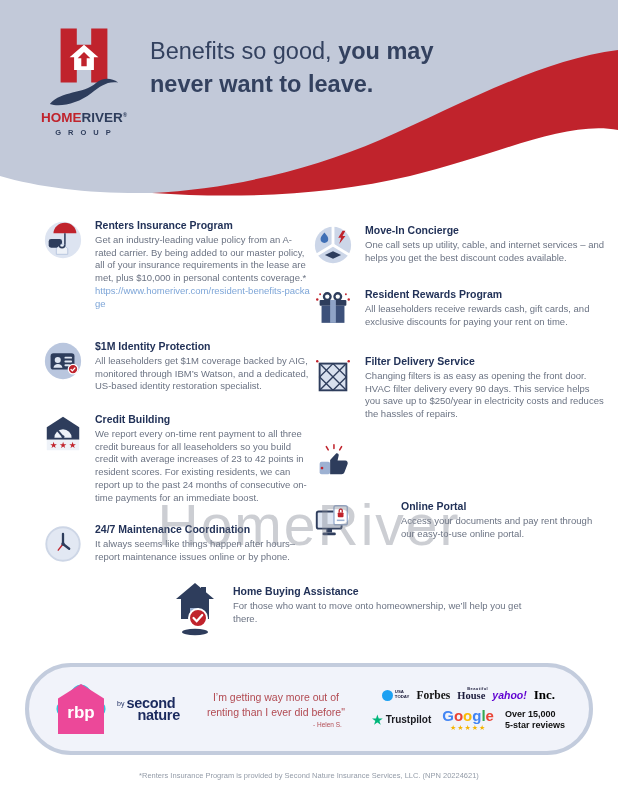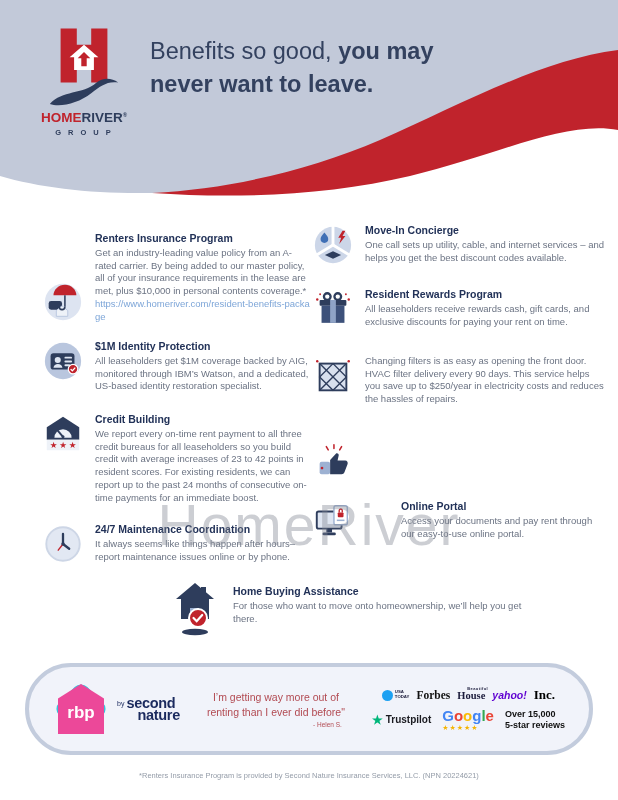"Renters Insurance Program" .b-l1 { align-items: flex-end -> none; top: 232px -> 219px }
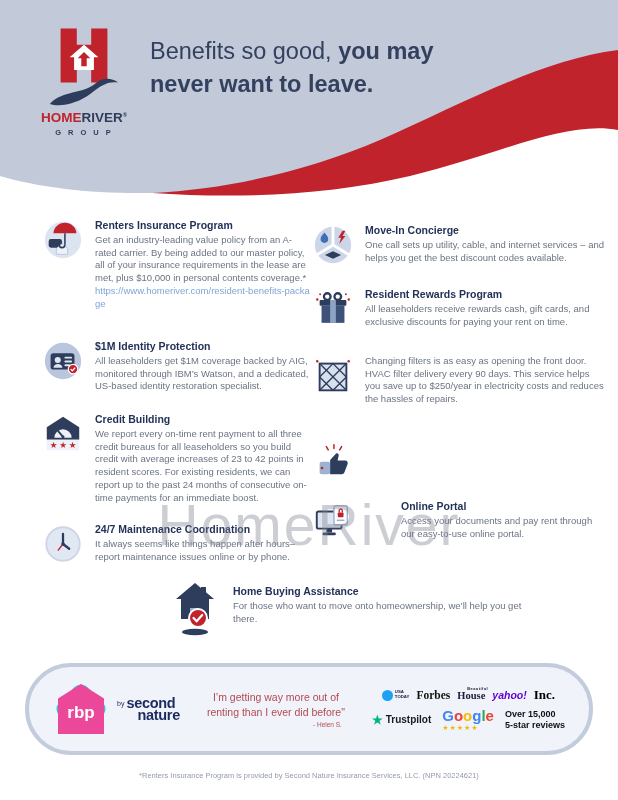"Filter Delivery Service" h3 { html: none -> <h3>Filter Delivery Service</h3> }
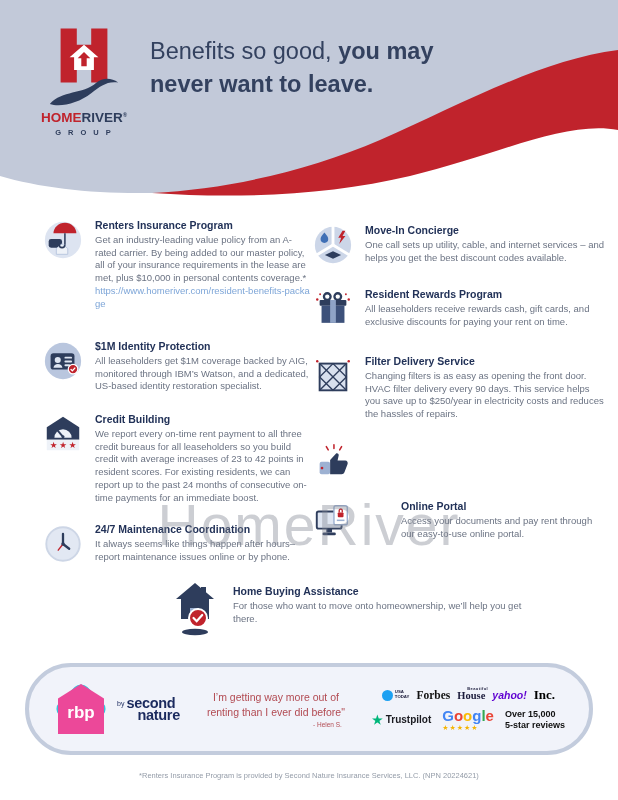"Google" .google { align-items: none -> center }
